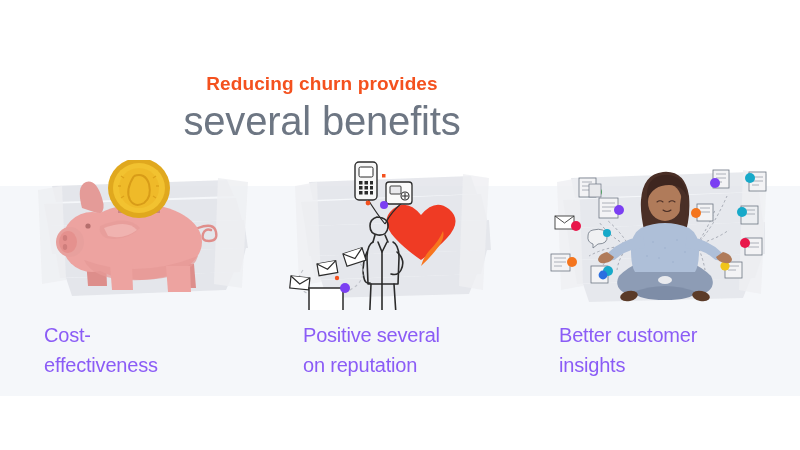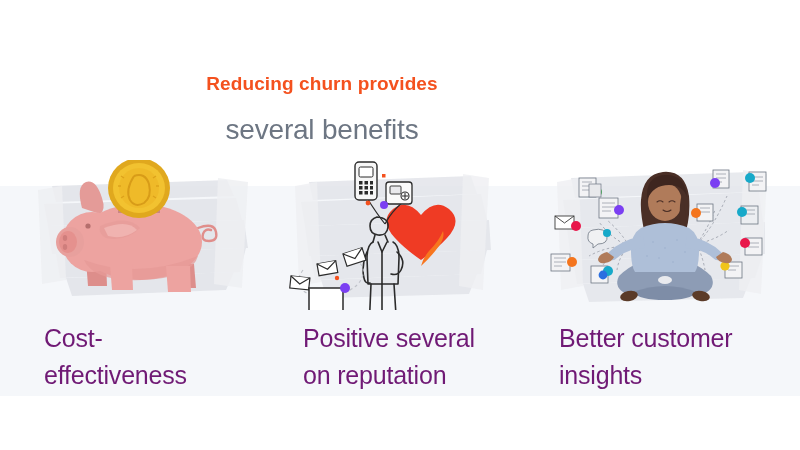"several benefits" #headline { font-size: 28px -> 40px; margin-top: 11px -> 2px }
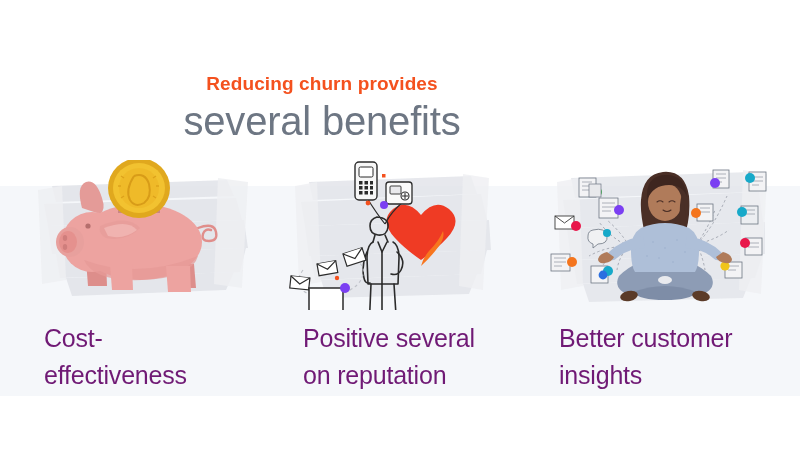"Cost-" .caption { color: #701a75 -> #8b5cf6; font-size: 25px -> 20px; line-height: 37px -> 30px }
